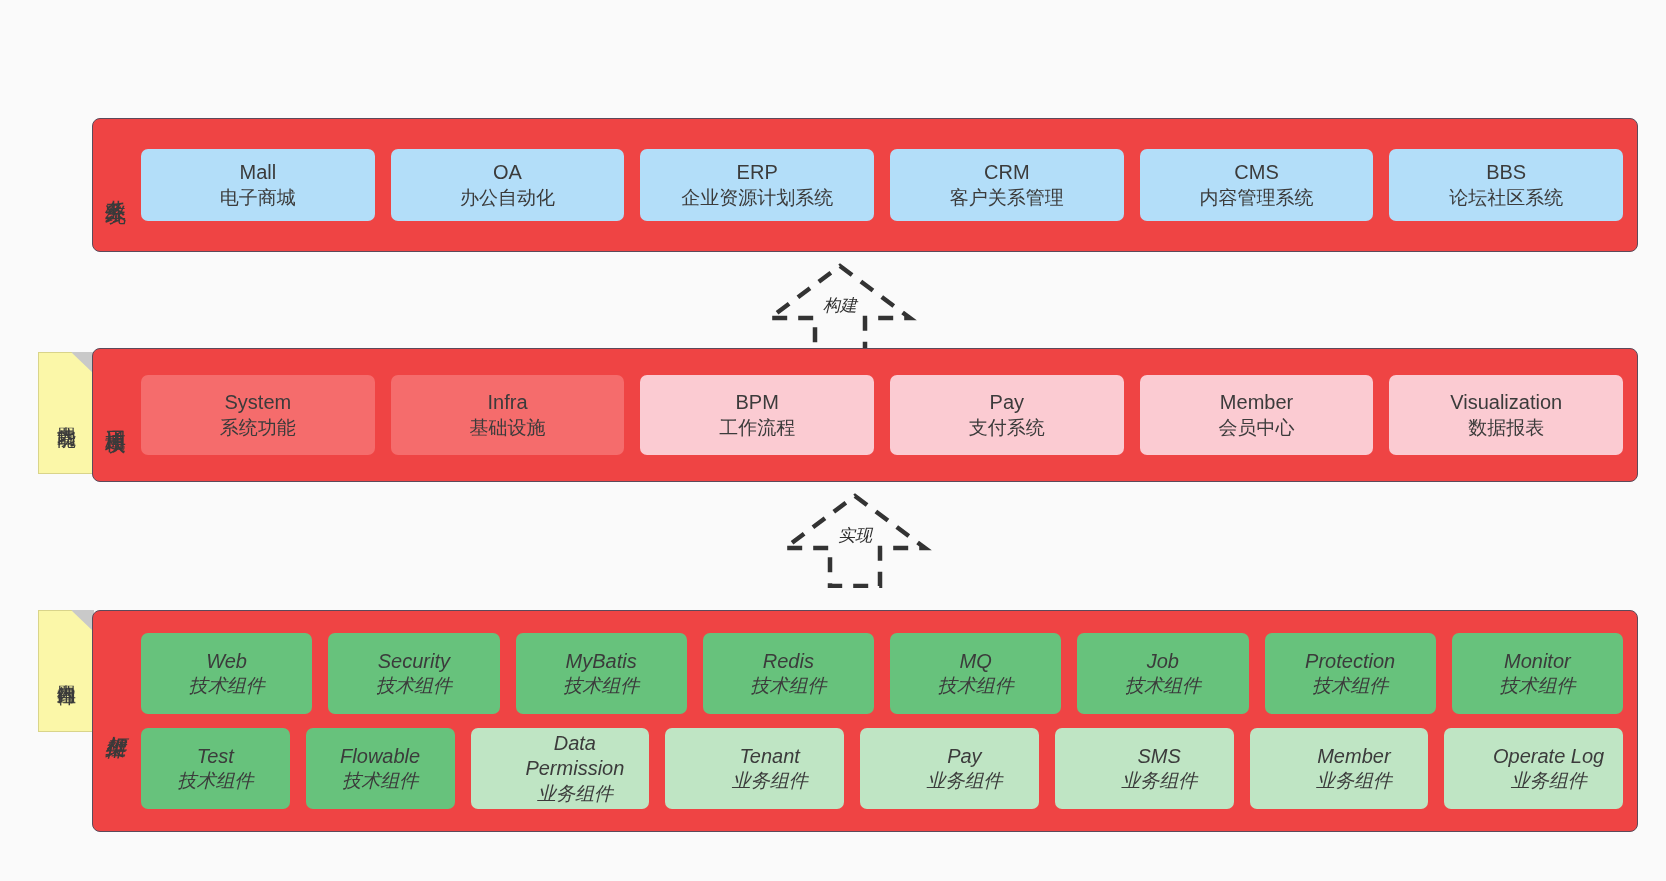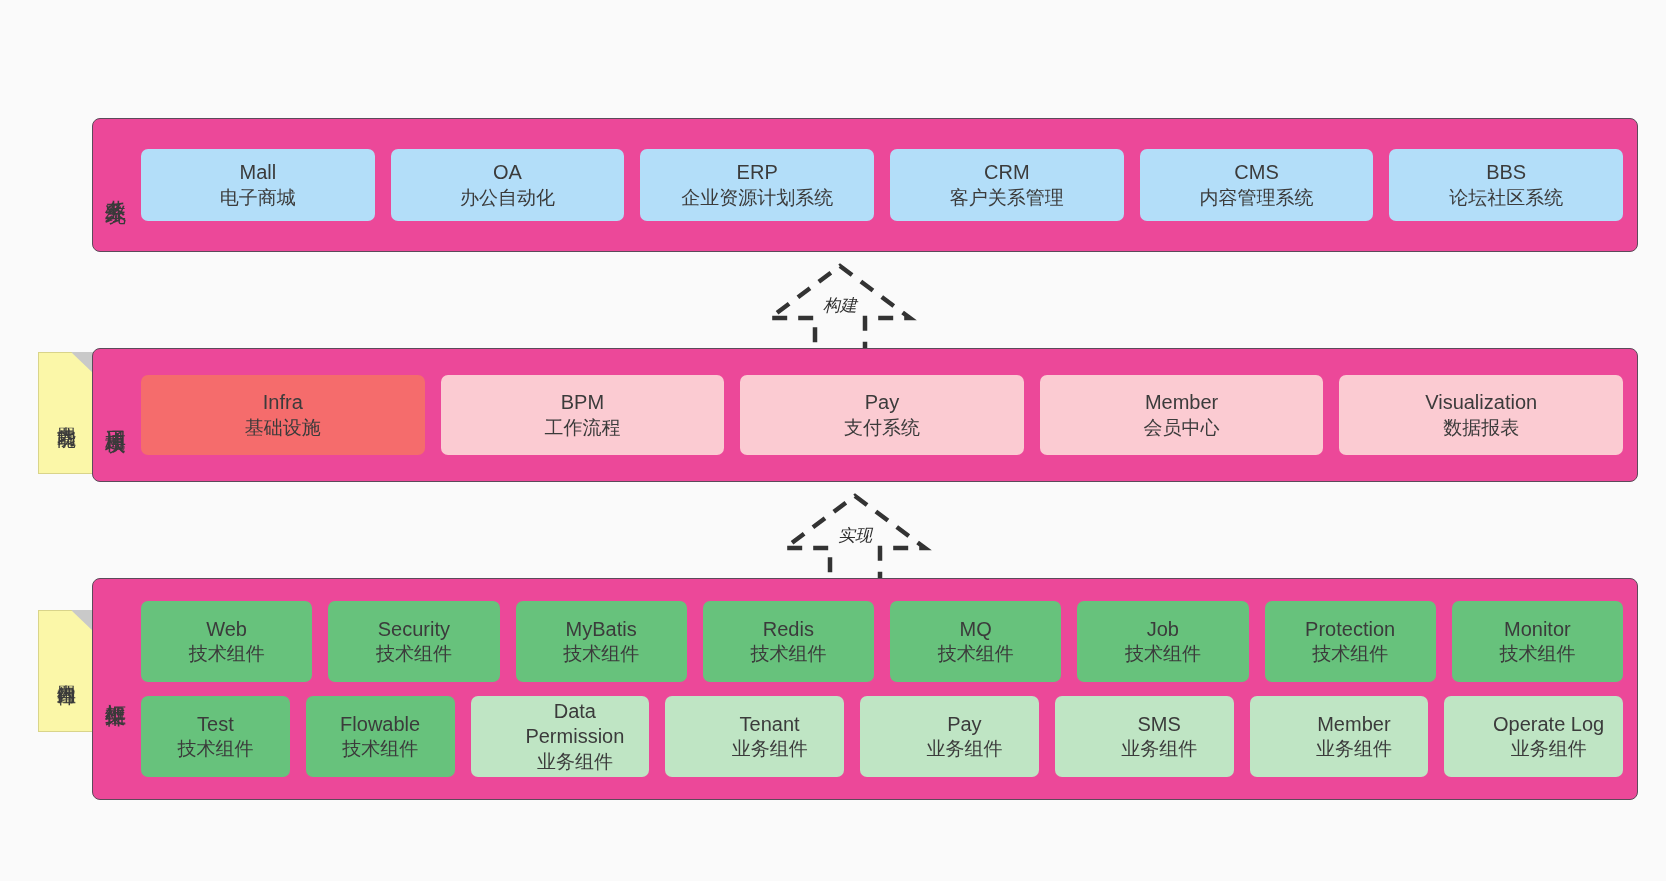"Mall" .layer { background: #ec4899 -> #ef4444 }
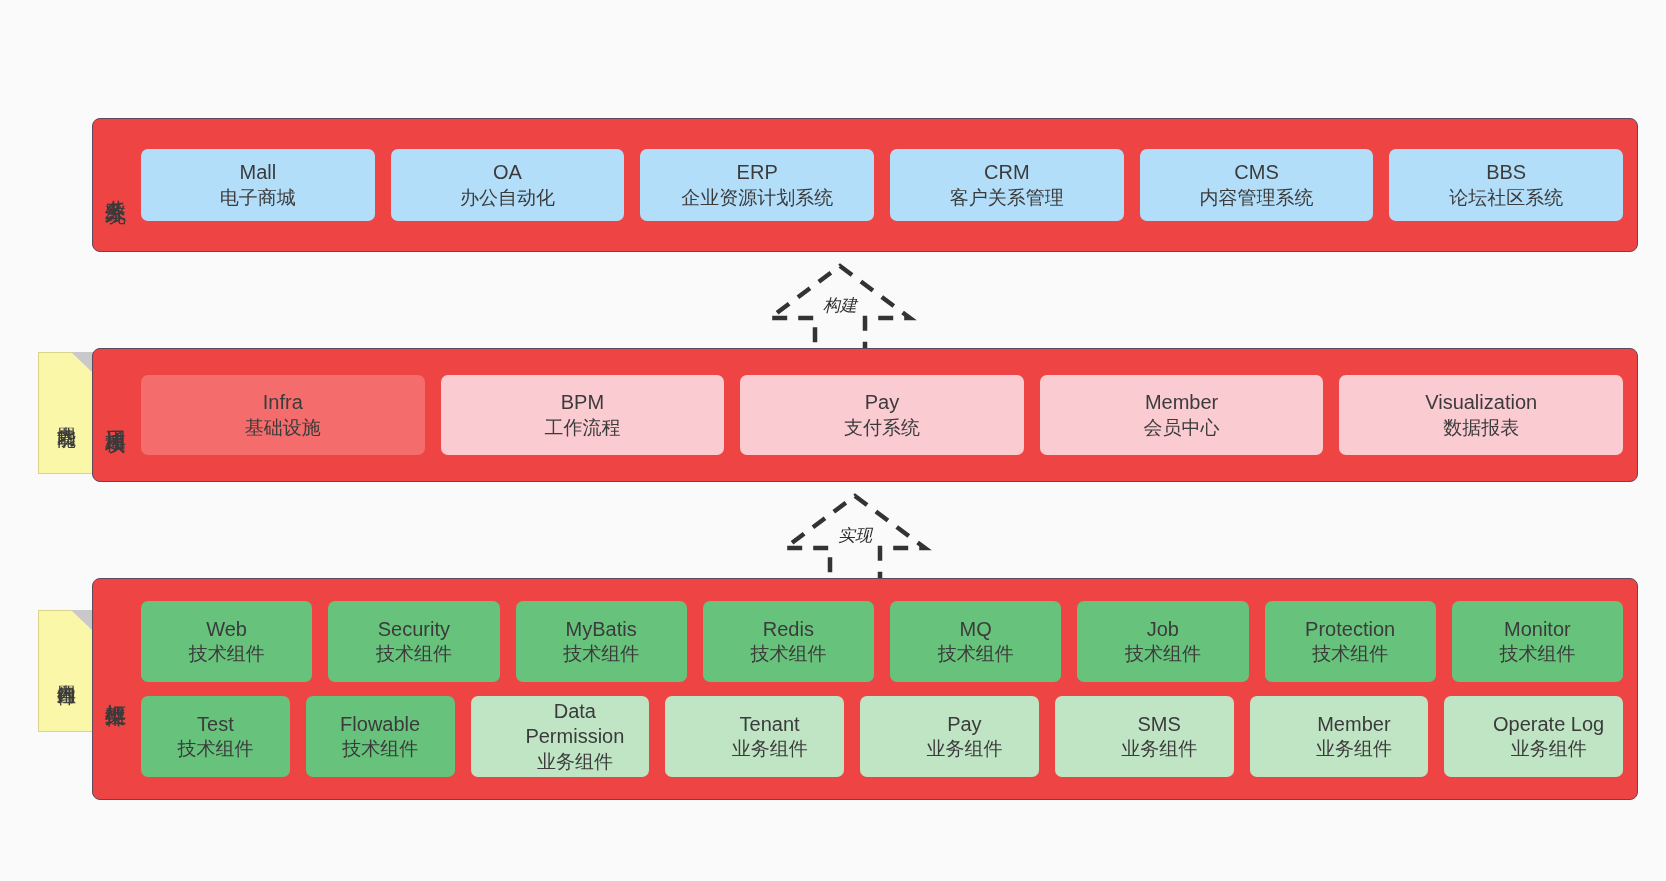"System" div.card { html: none -> <div> <span>System</span> <span>系统功能</span> </div> }
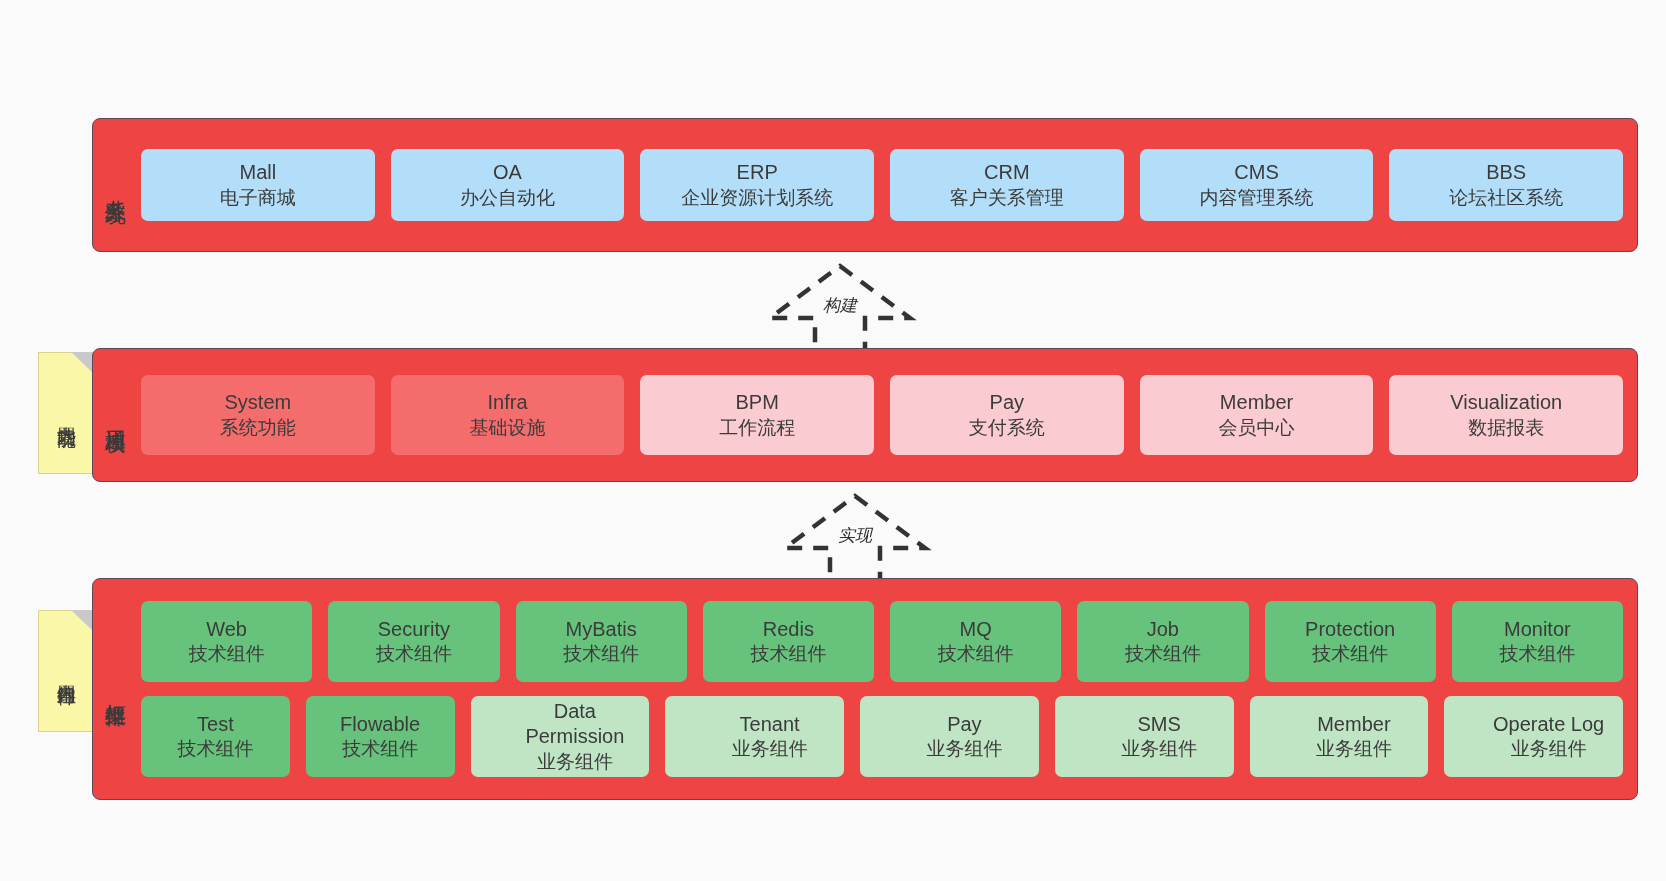"Web" #layer-frame { font-style: none -> italic; top: 578px -> 610px }
